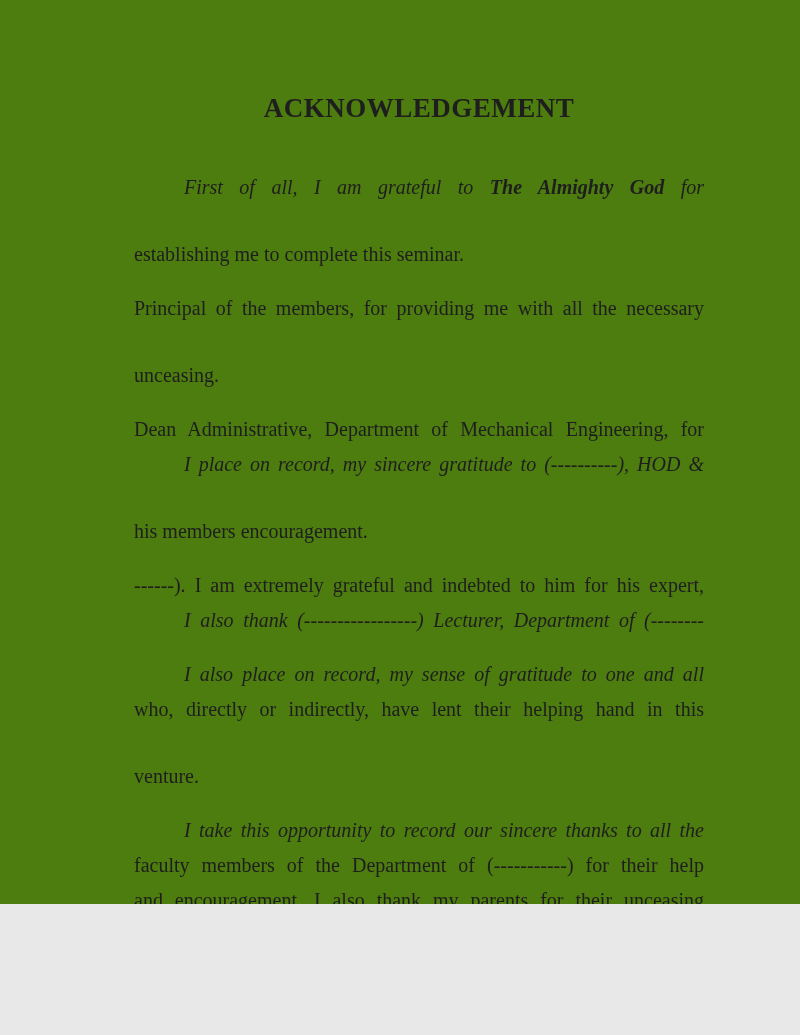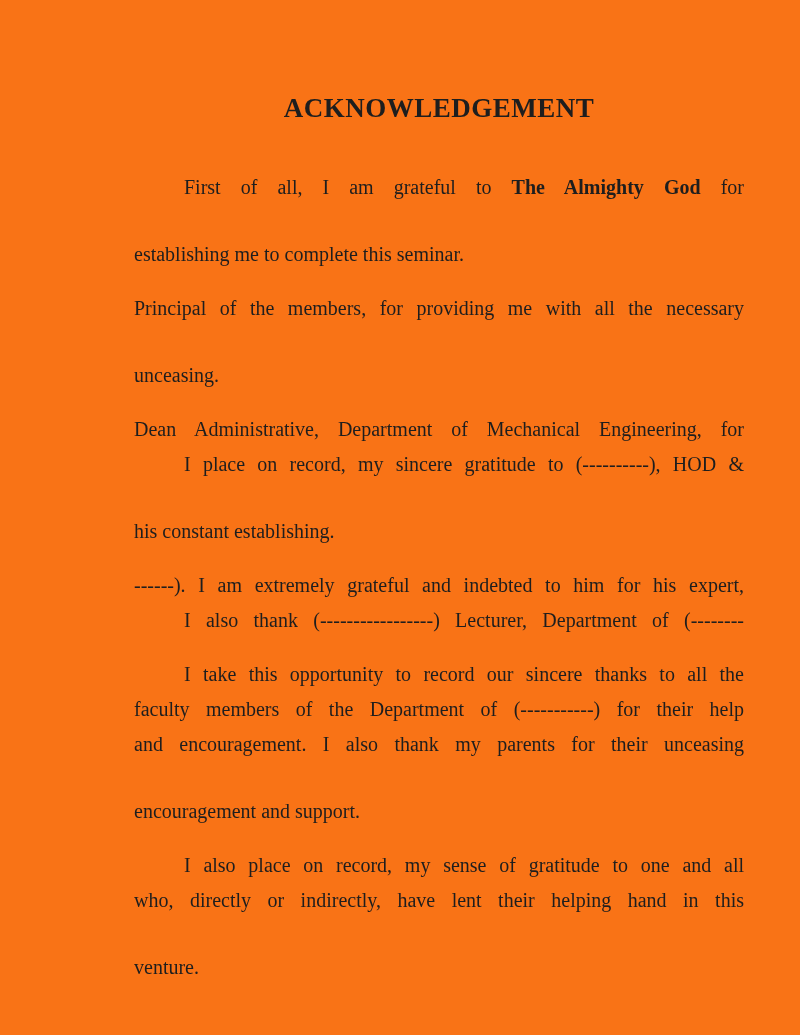"ACKNOWLEDGEMENT" .page { background: #f97316 -> #4d7c0f; height: 1035px -> 904px; padding: 90px 56px 0 134px -> 90px 96px 0 134px }
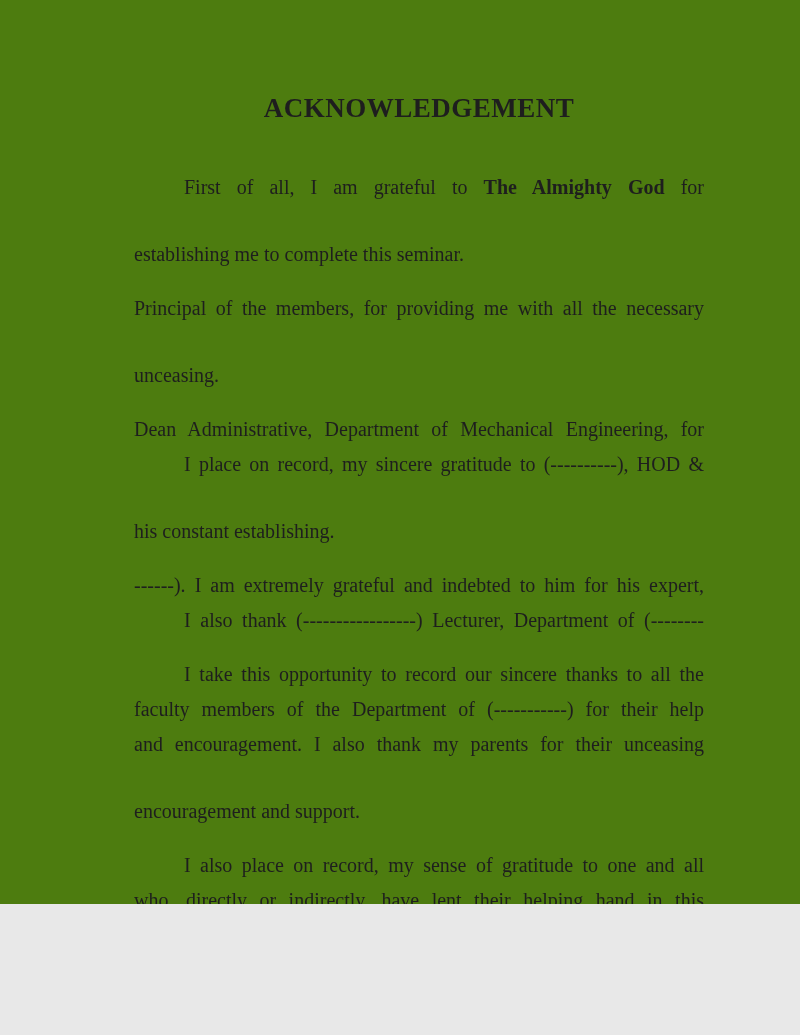"First of all, I am" .line.indent { font-style: none -> italic }
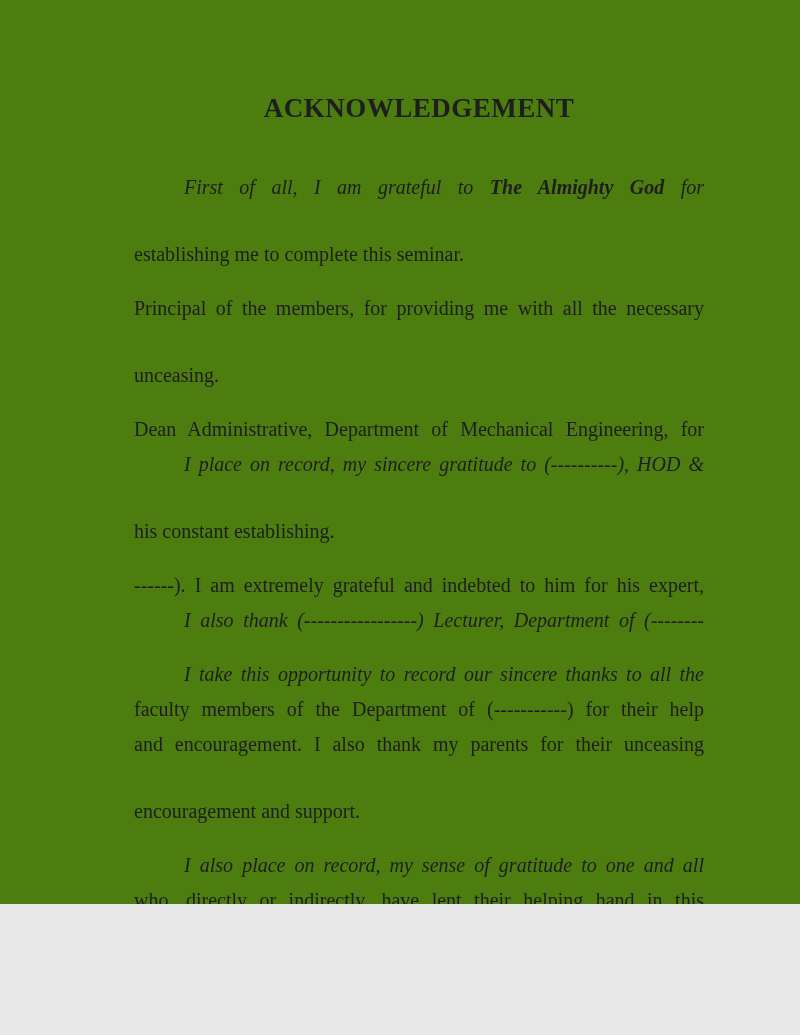"his constant establishing." span.line { text: constant establishing -> members encouragement }
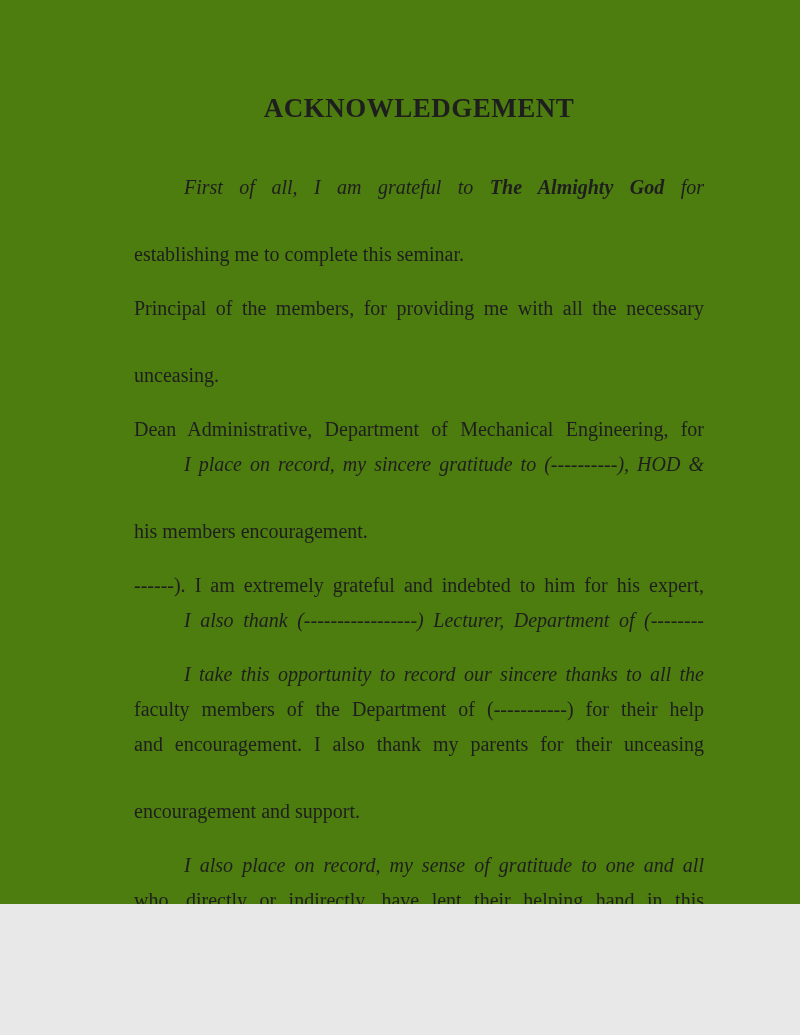"I take this opportunity to" p.para { order: before "I also place on record," -> after "I also place on record," }
